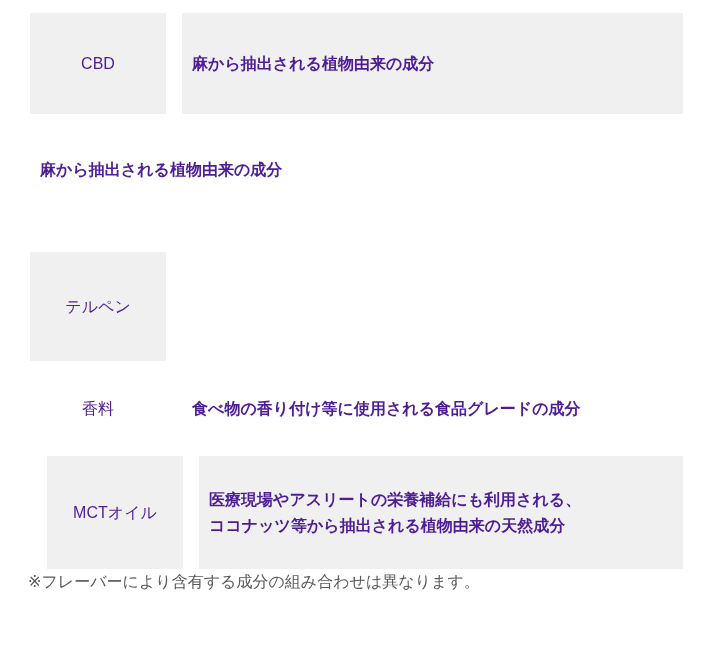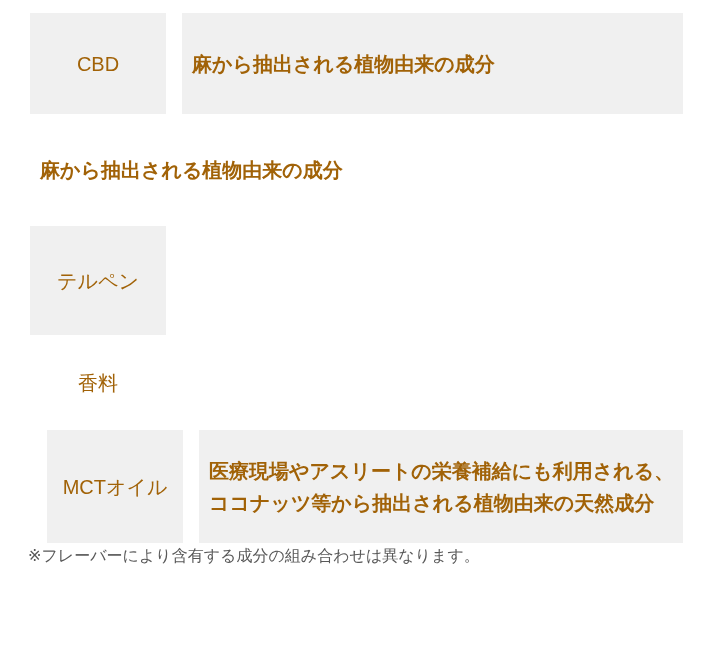"CBD" .cell { color: #a16207 -> #4c1d95; font-size: 20px -> 16px }
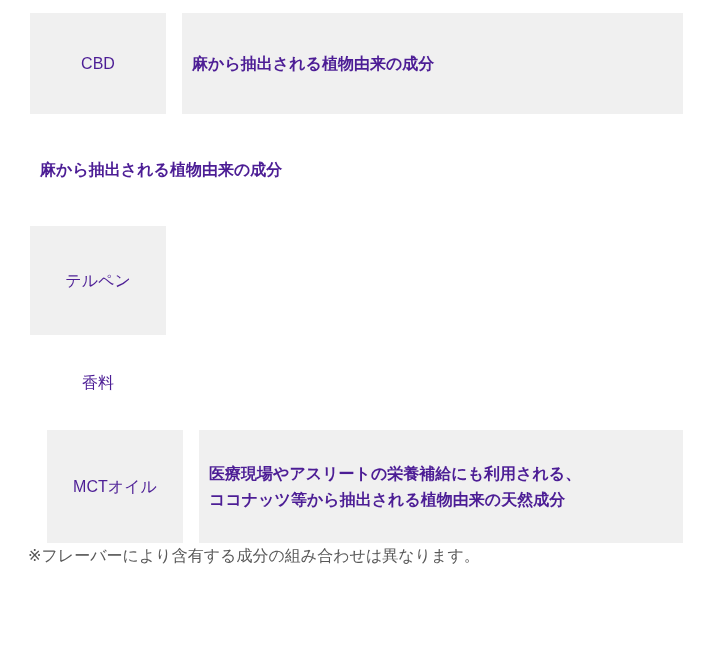"テルペン" .row:nth-child(3) { margin-top: none -> 26px }
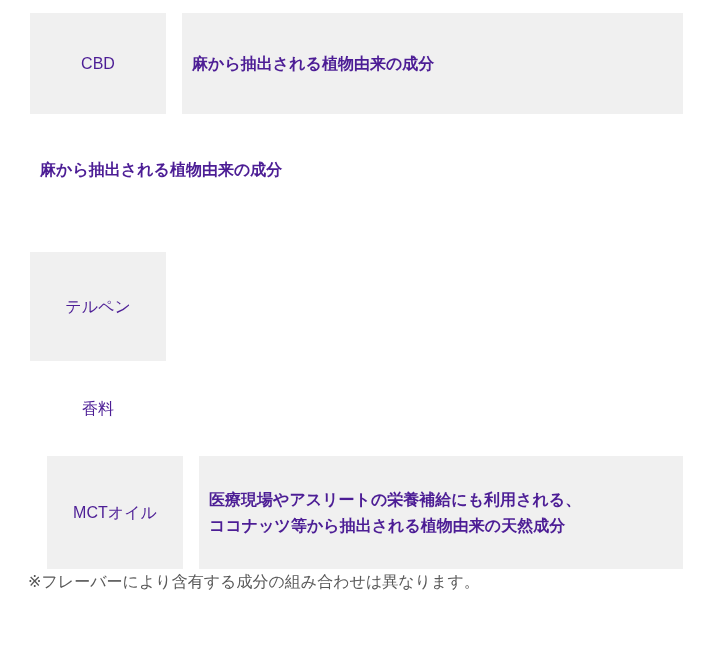"食べ物の香り付け等に使用される食品グレードの成分" div.cell { html: none -> <div> <span>食べ物の香り付け等に使用される食品グレードの成分</span> </div> }
